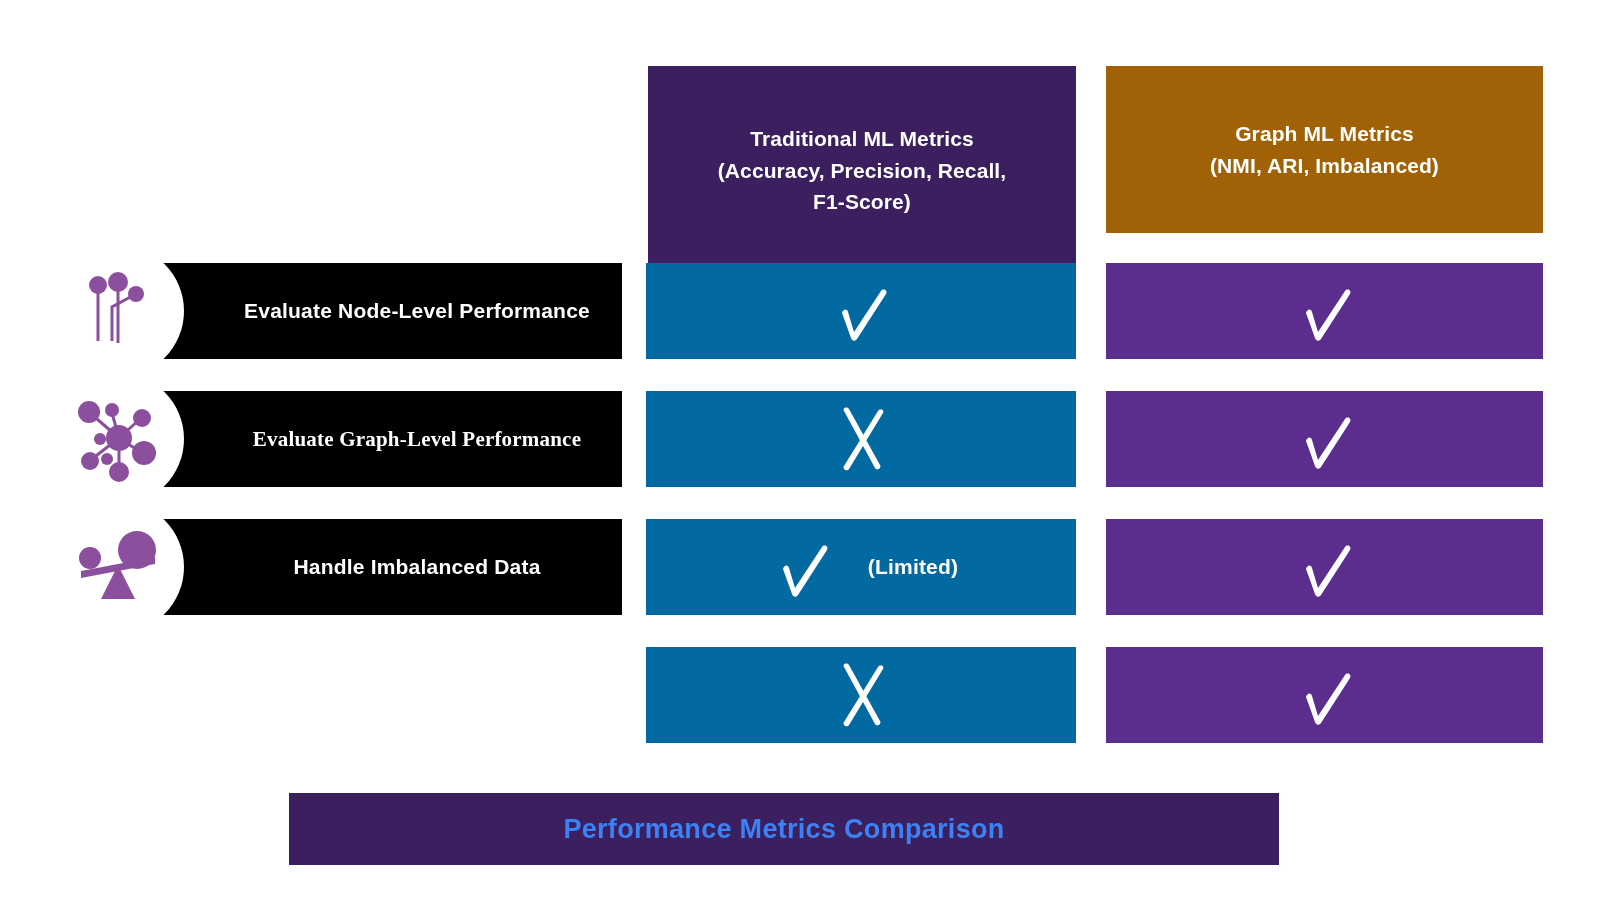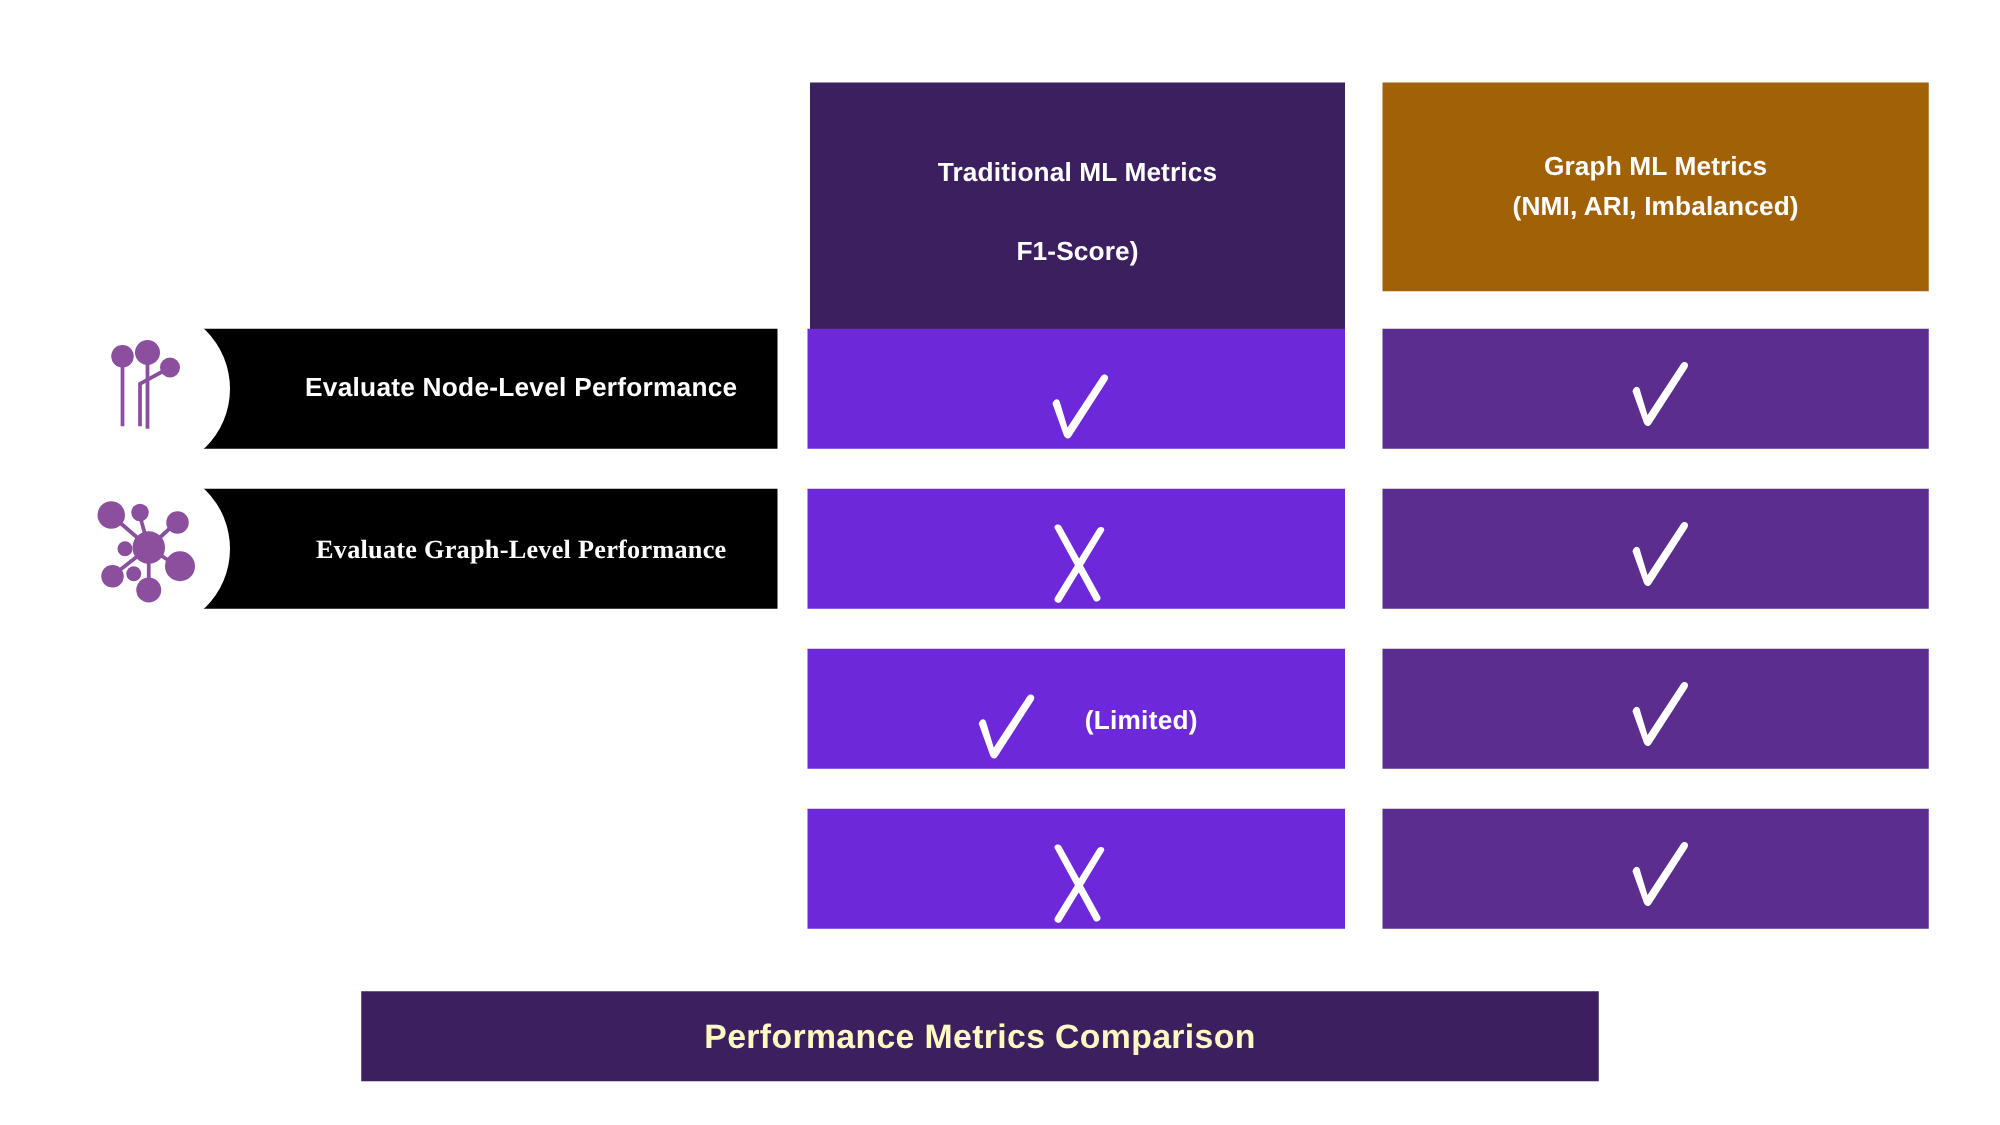"(Accuracy, Precision, Recall," span { html: none -> <span>(Accuracy, Precision, Recall,</span> }
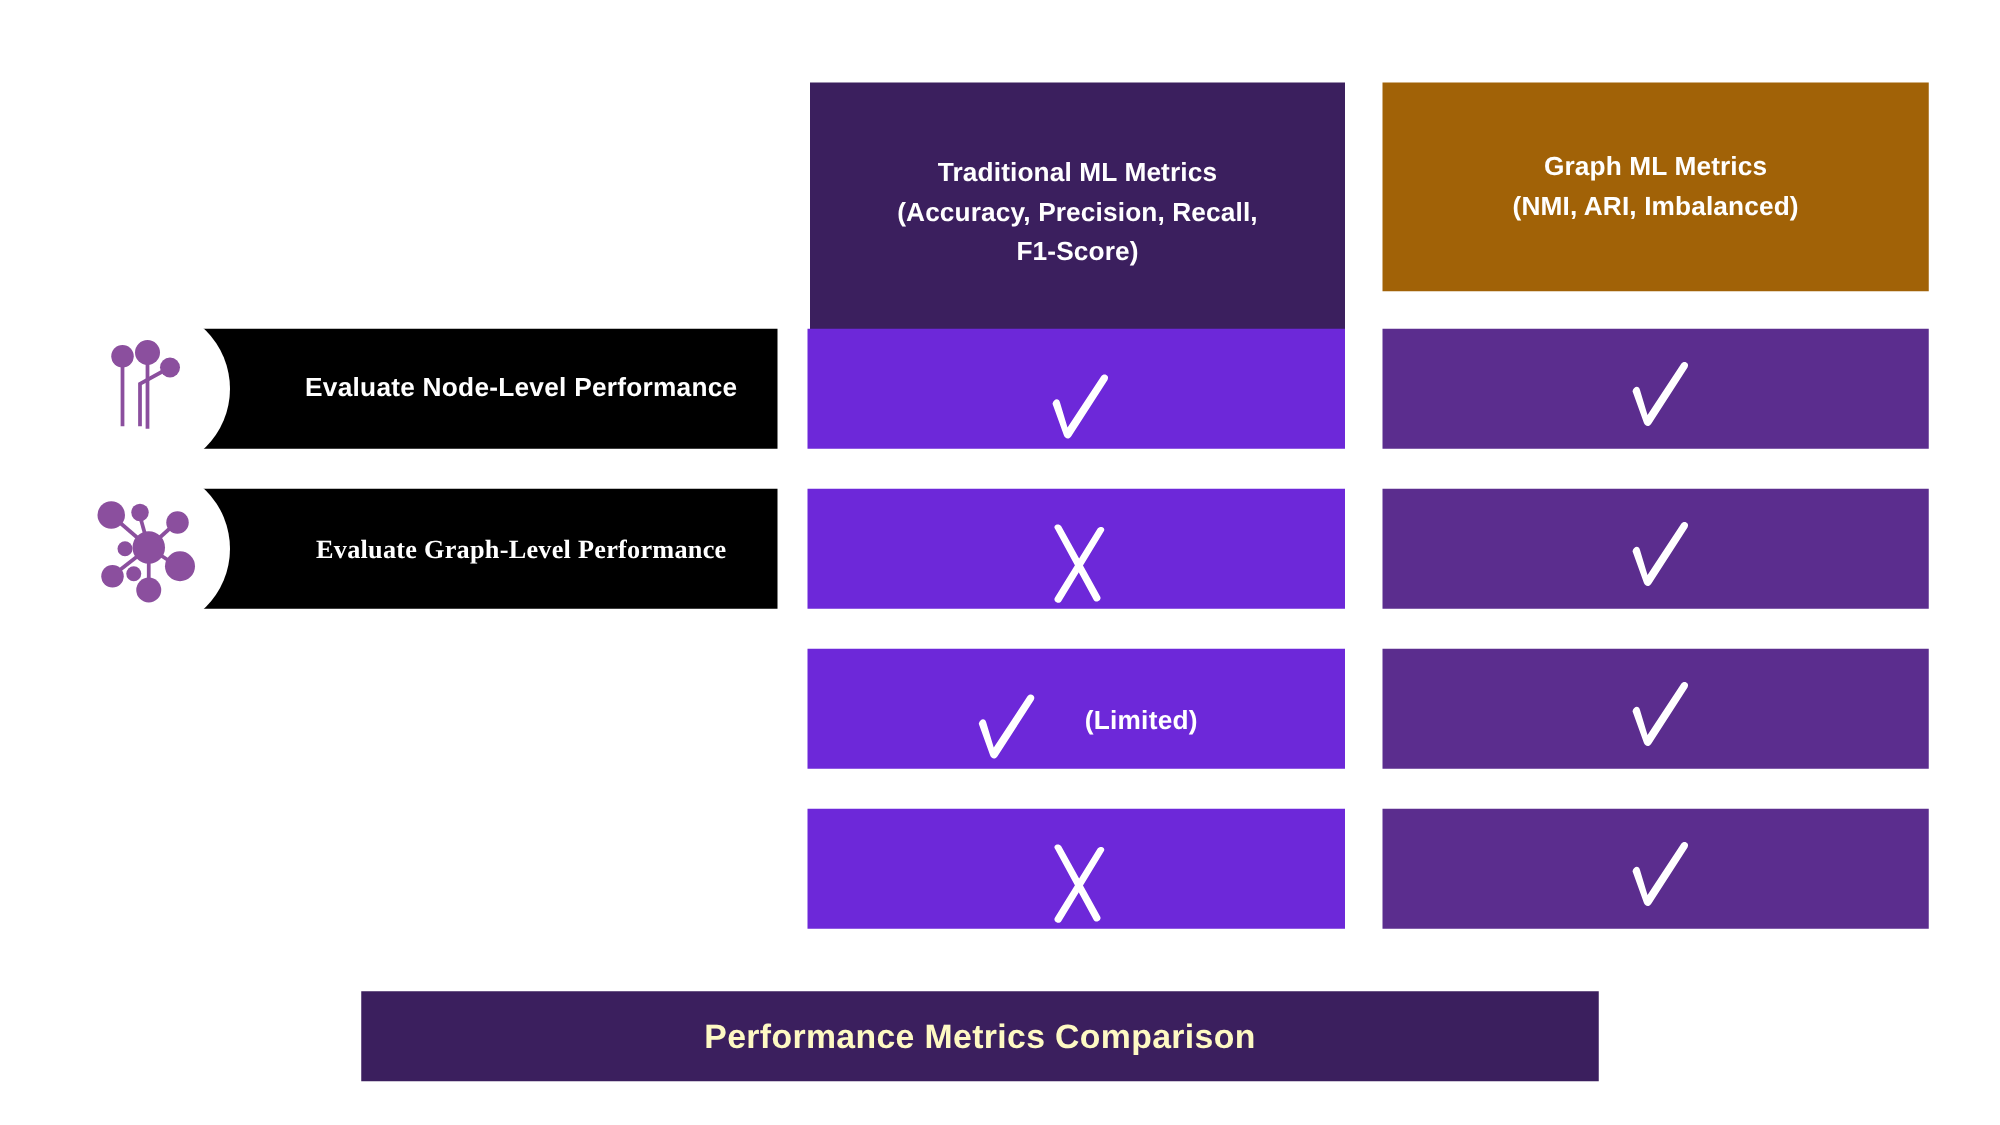"Handle Imbalanced Data" div.row-label { html: none -> <div> <div></div> <div> <svg> <path></path> <circle></circle> <circle></circle> <path></path> </svg> </div> <div>Handle Imbalanced Data</div> </div> }
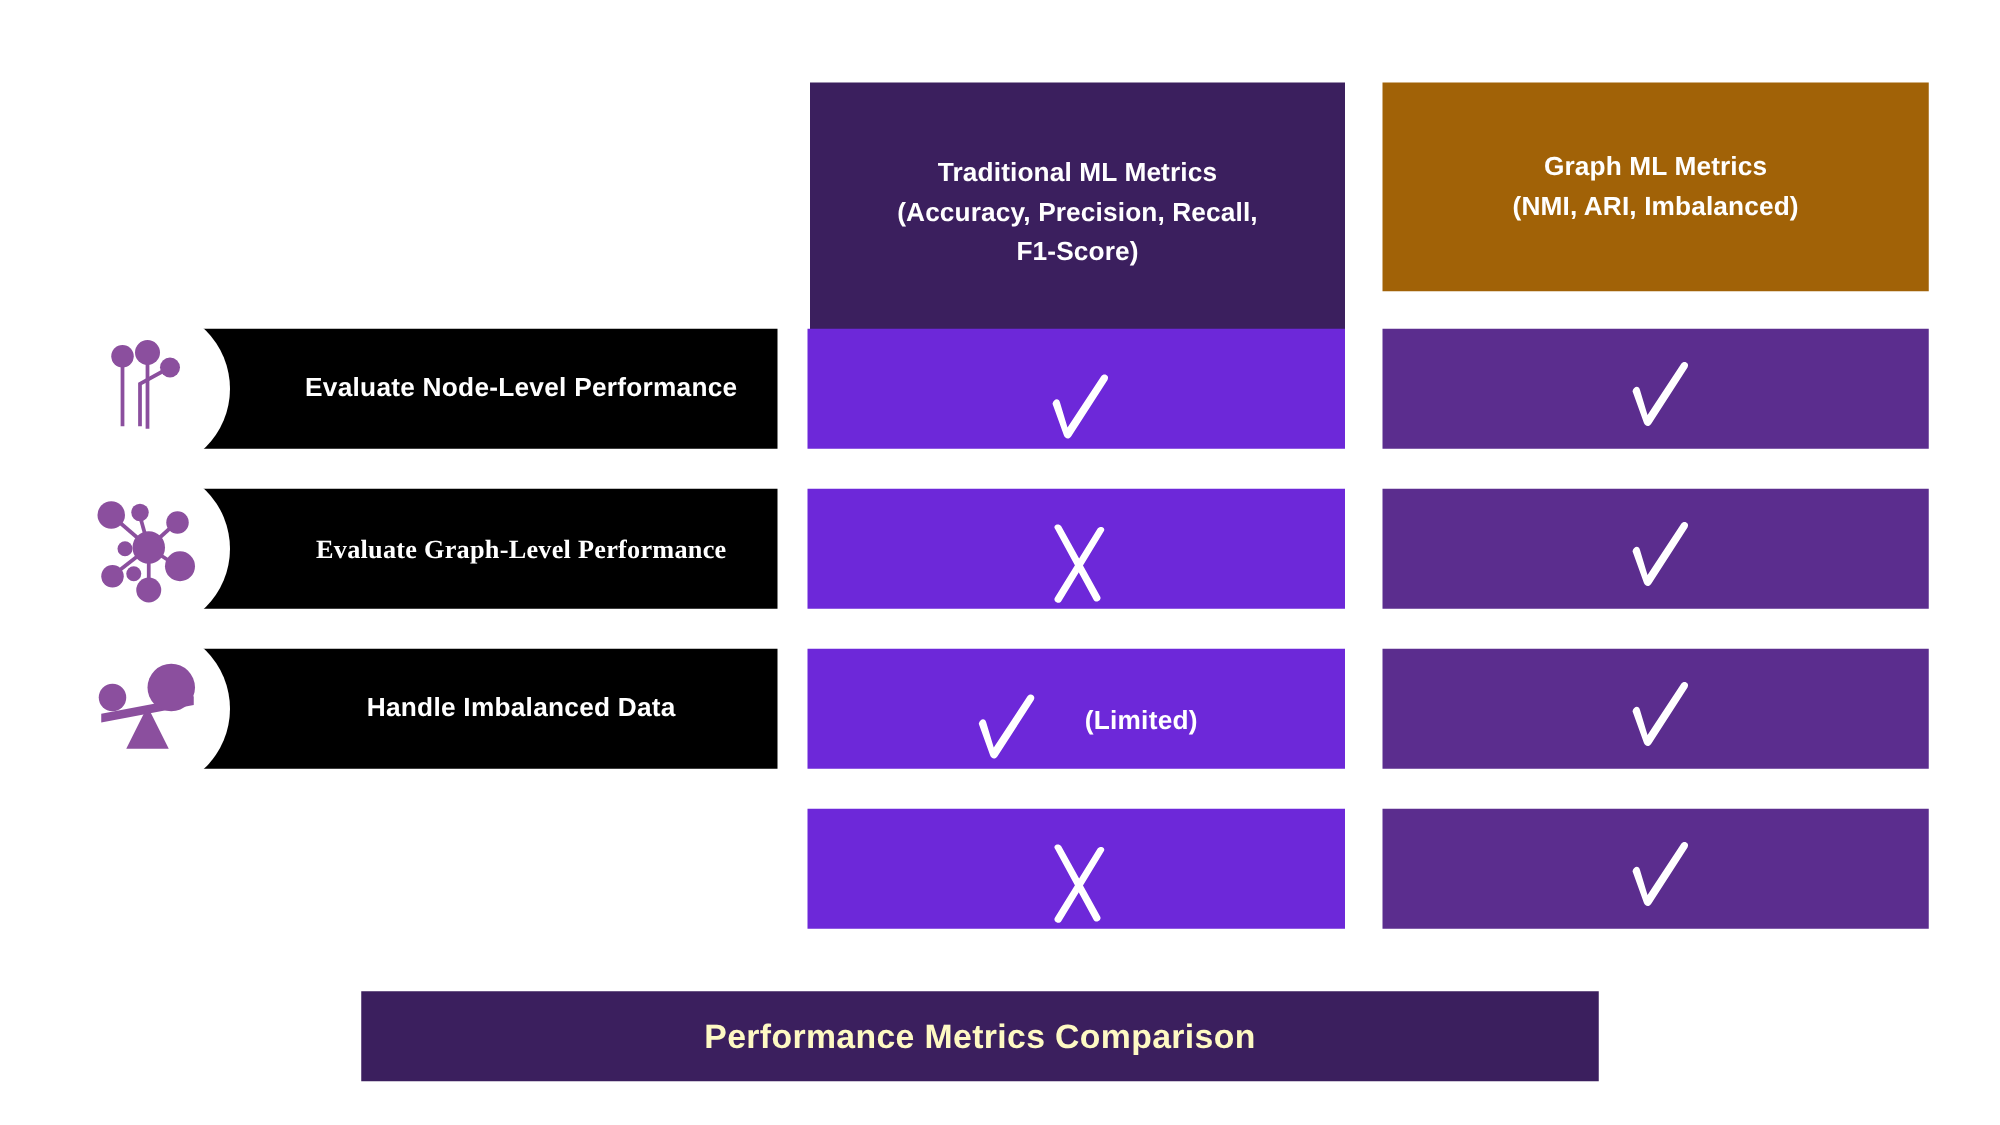"(Limited)" .cell.trad { align-items: flex-end -> none; background: #6d28d9 -> #0369a1 }
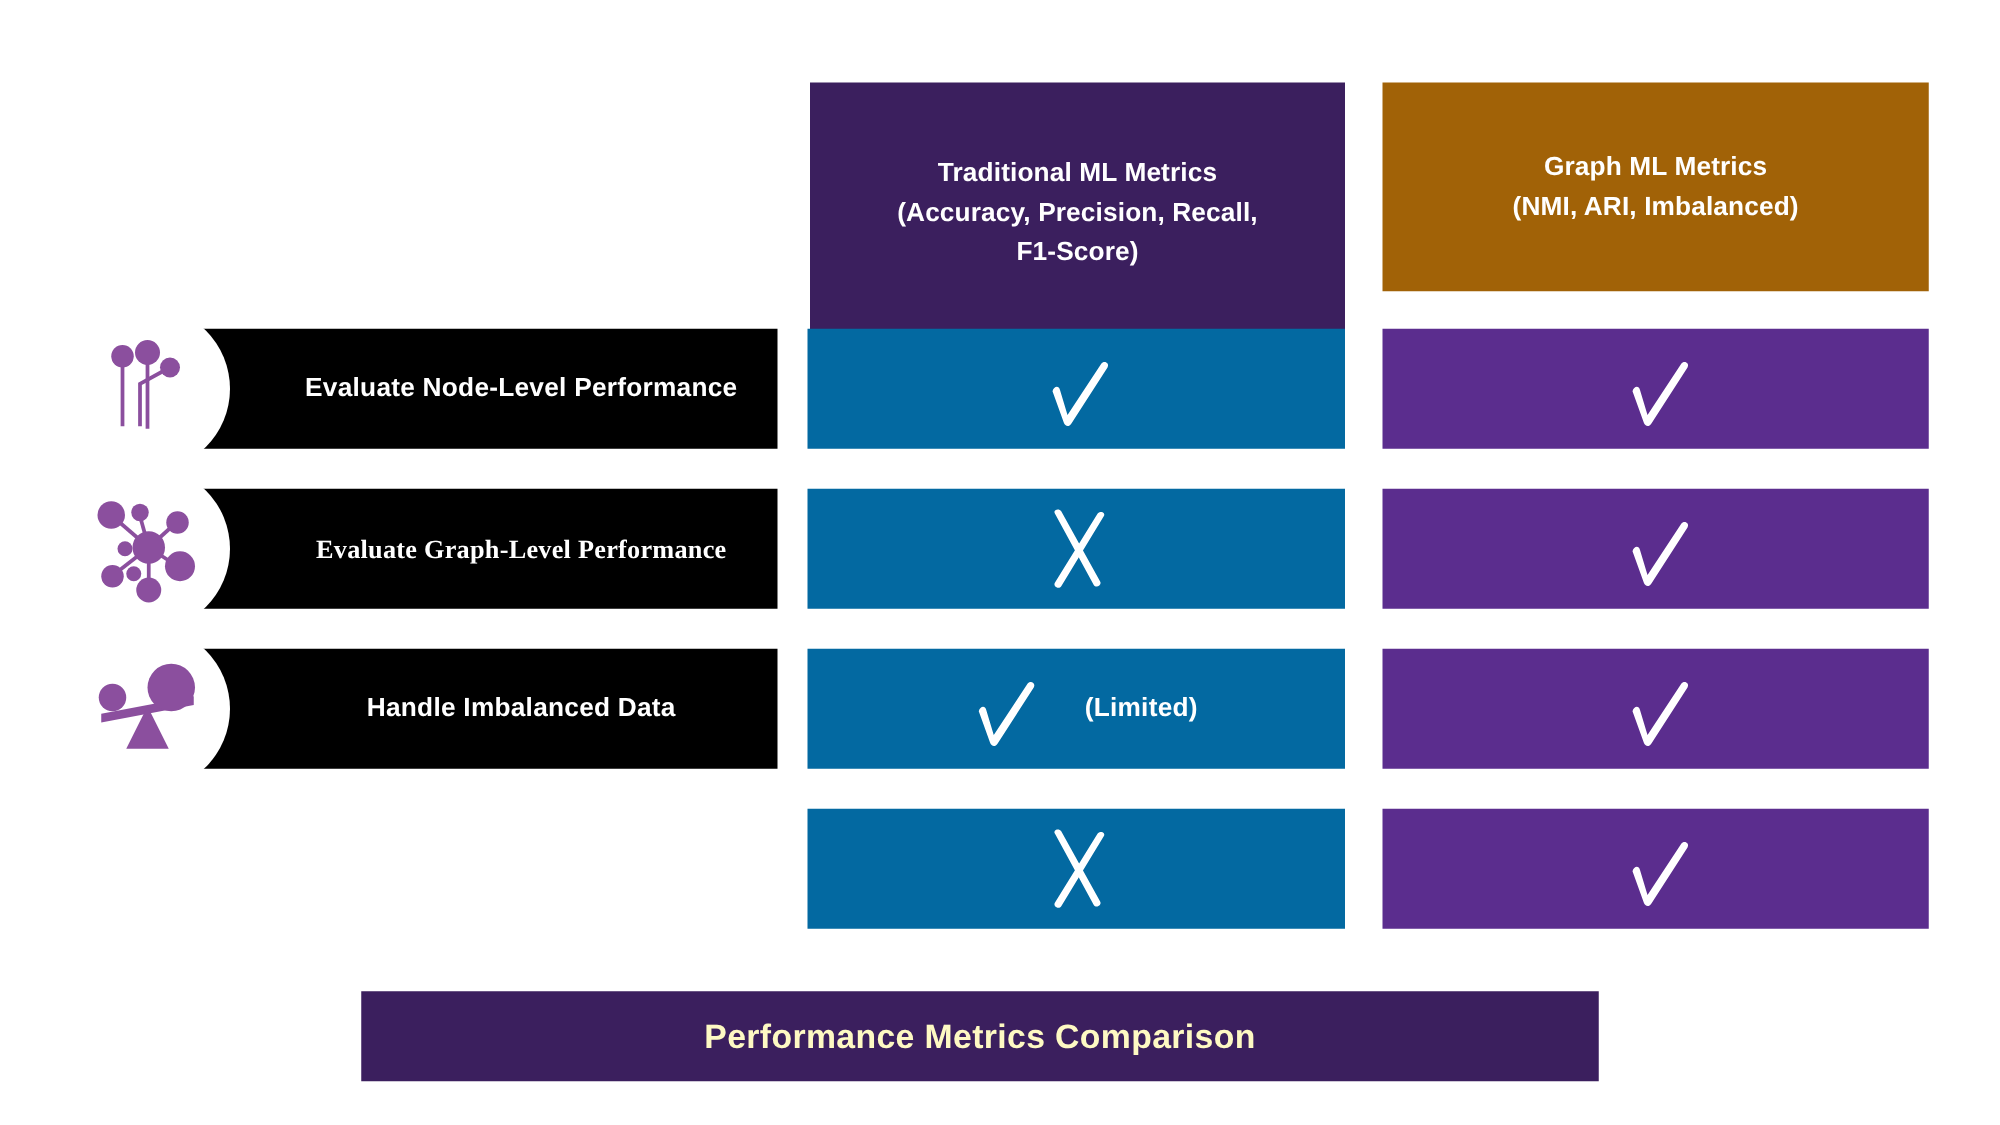"Performance Metrics Comparison" #footer-bar .ft { color: #fef9c3 -> #3b82f6 }
